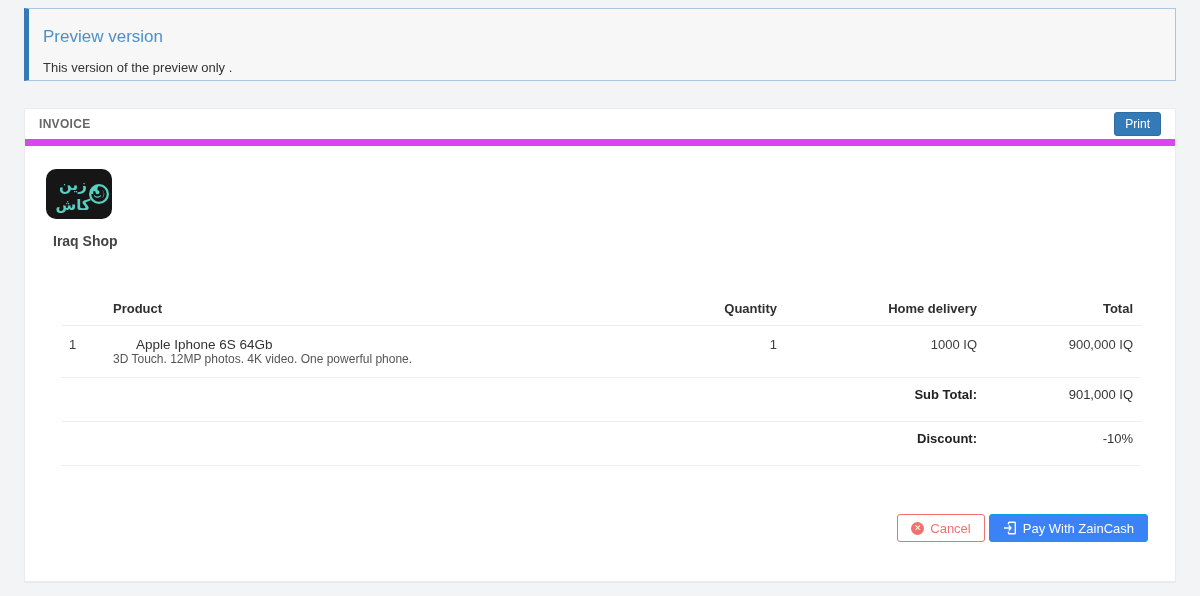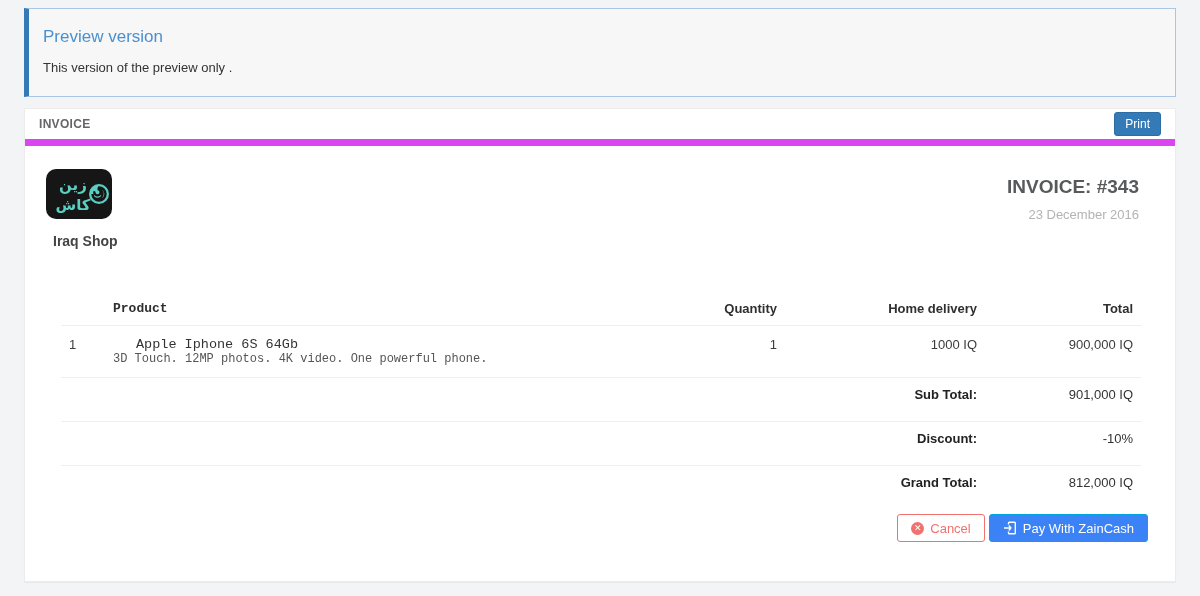"Preview version" .banner { height: 89px -> 73px }
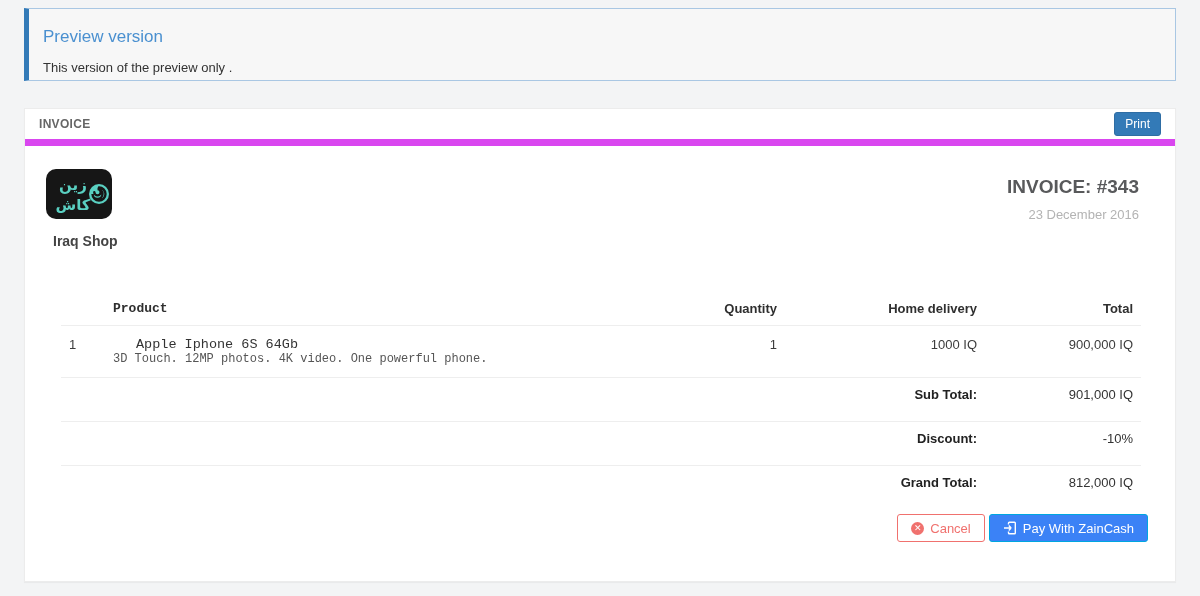"INVOICE: #343" div.invoice-meta { html: <div> <div>INVOICE: #343</div> <div>23 December 2016</div> </div> -> none }
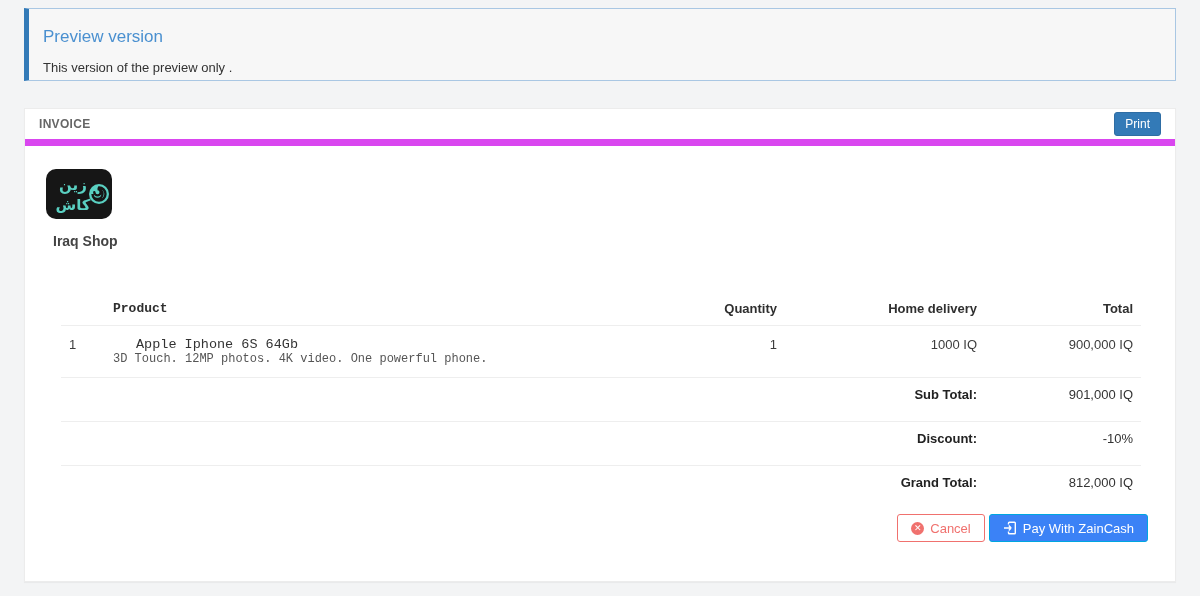"Product" .items .col-product { font-family: Liberation Mono, monospace -> none }
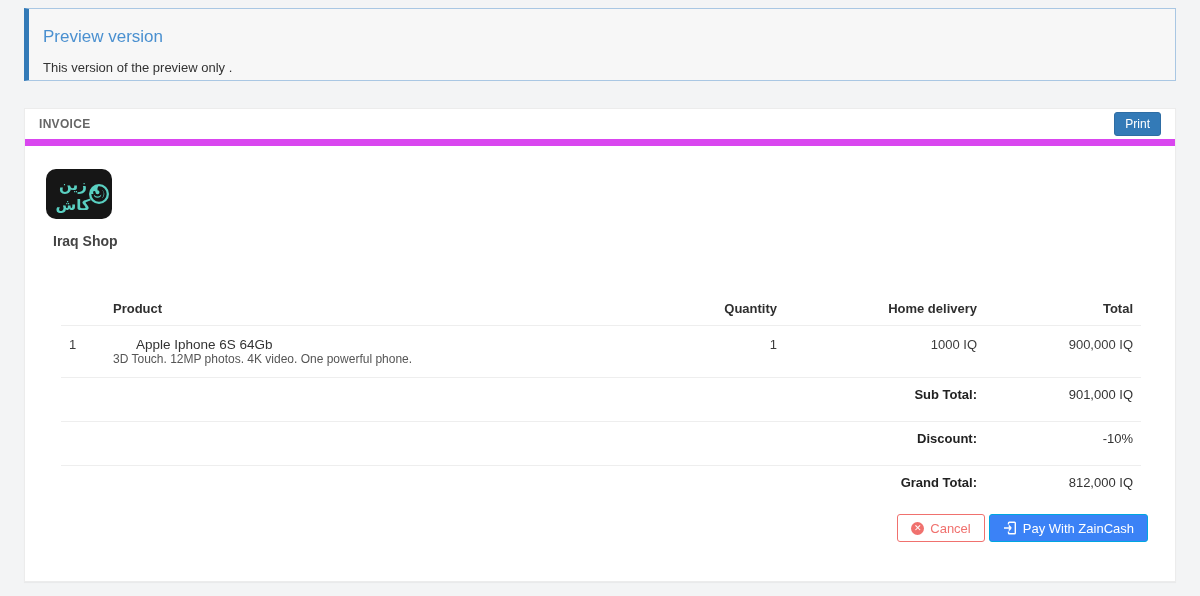"Grand Total:" tr.summary-row { html: <tr> <td></td> <td></td> <td>Grand Total:</td> <td>812,000 IQ</td> </tr> -> none }
